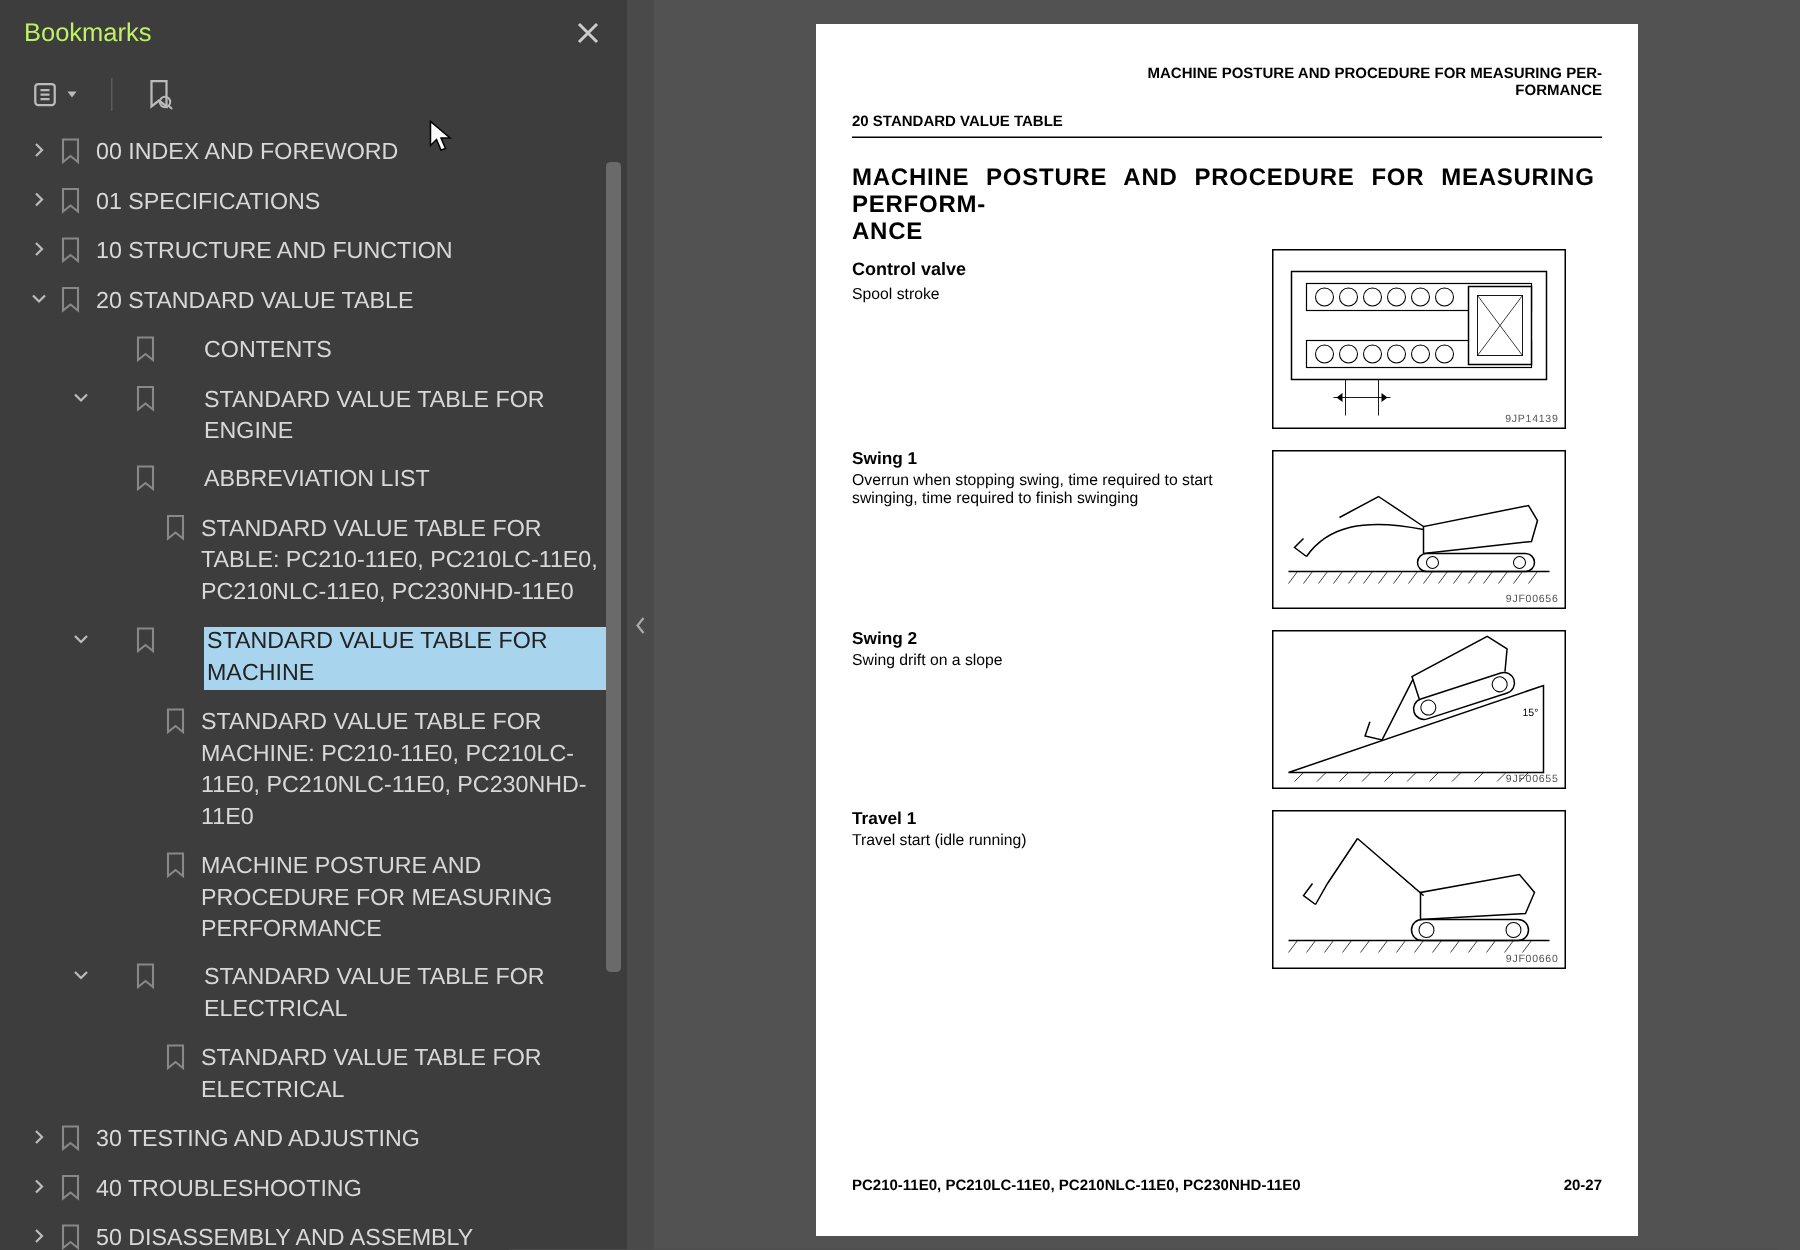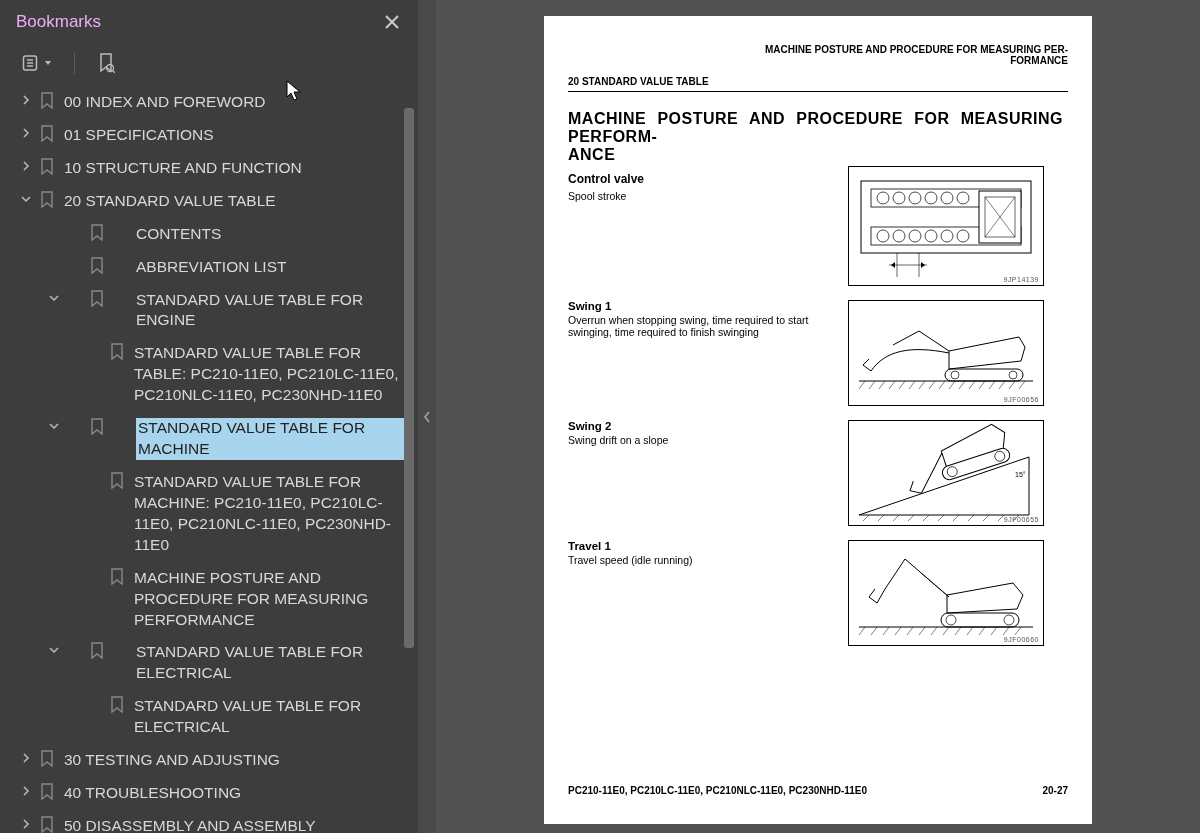"Bookmarks" .sidebar-header { color: #f0abfc -> #bef264 }
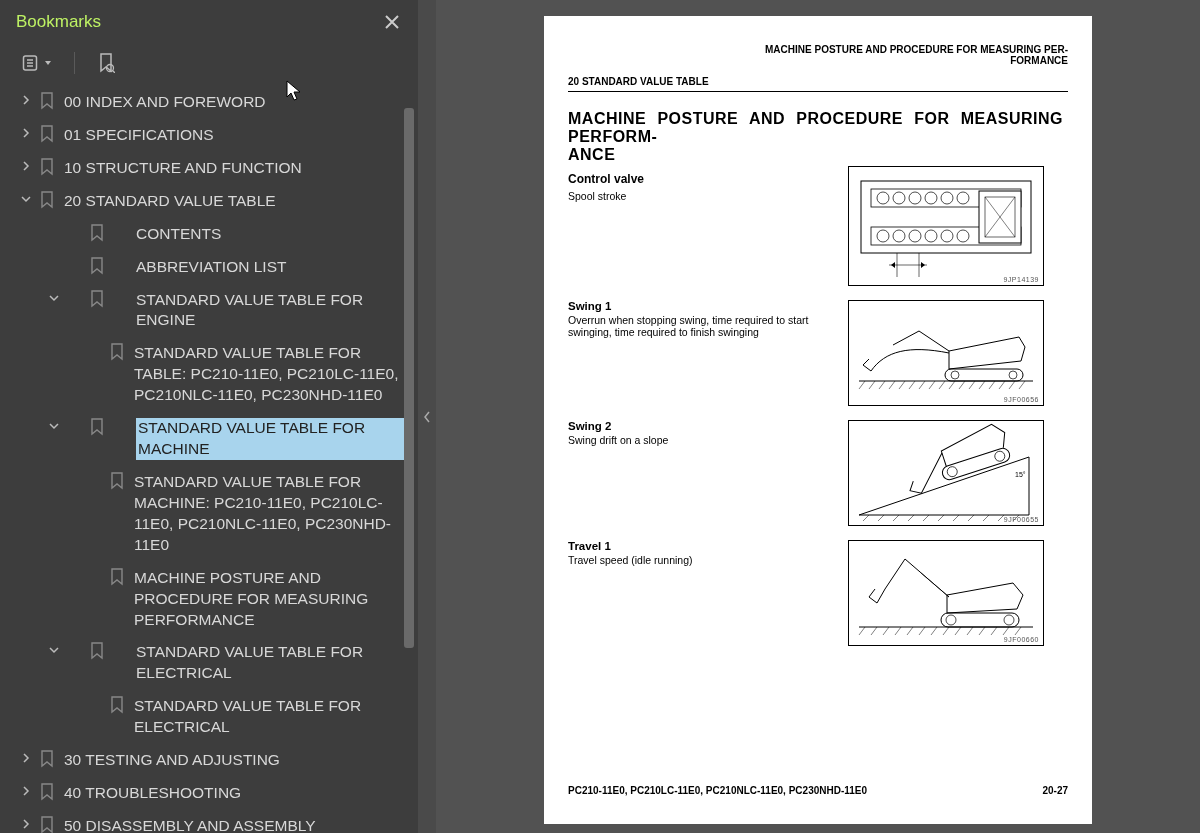"ABBREVIATION LIST" div.bm-row { order: before "STANDARD VALUE TABLE FOR ENGINE" -> after "STANDARD VALUE TABLE FOR ENGINE" }
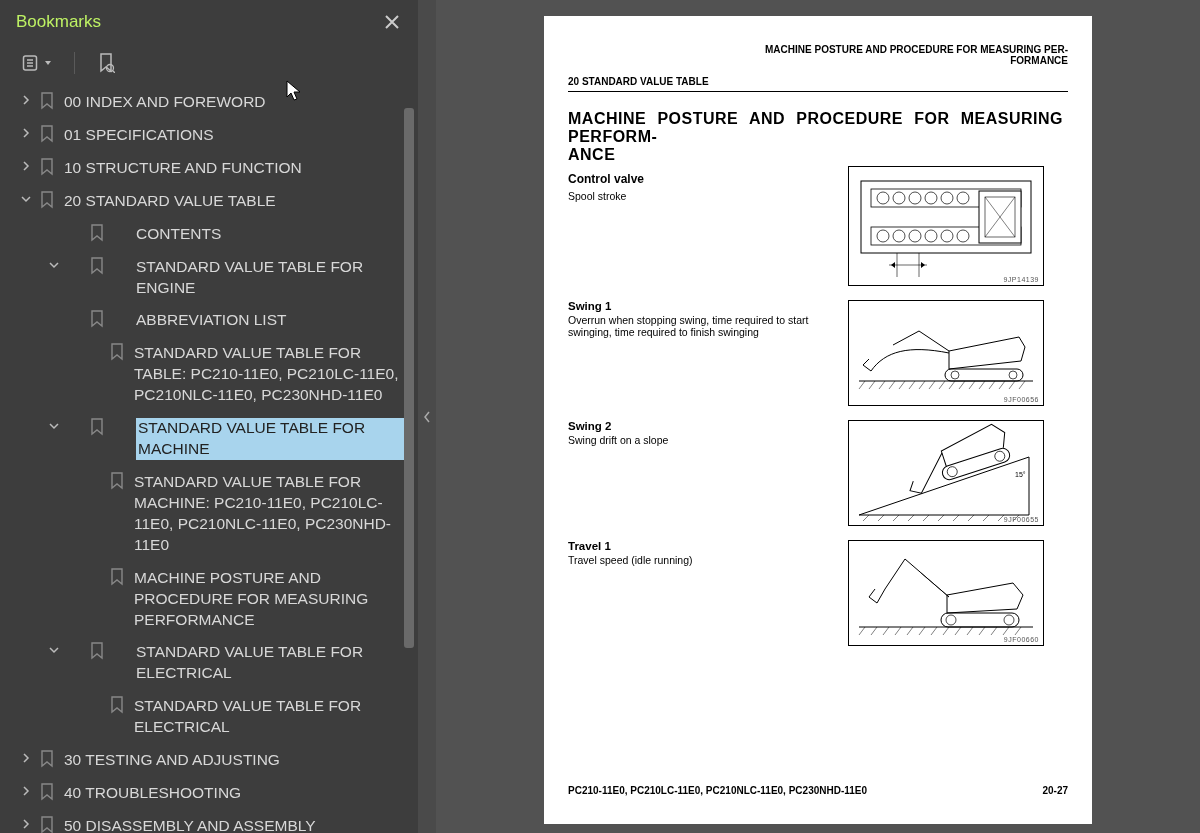"Travel speed (idle running)" div { text: speed -> start }
